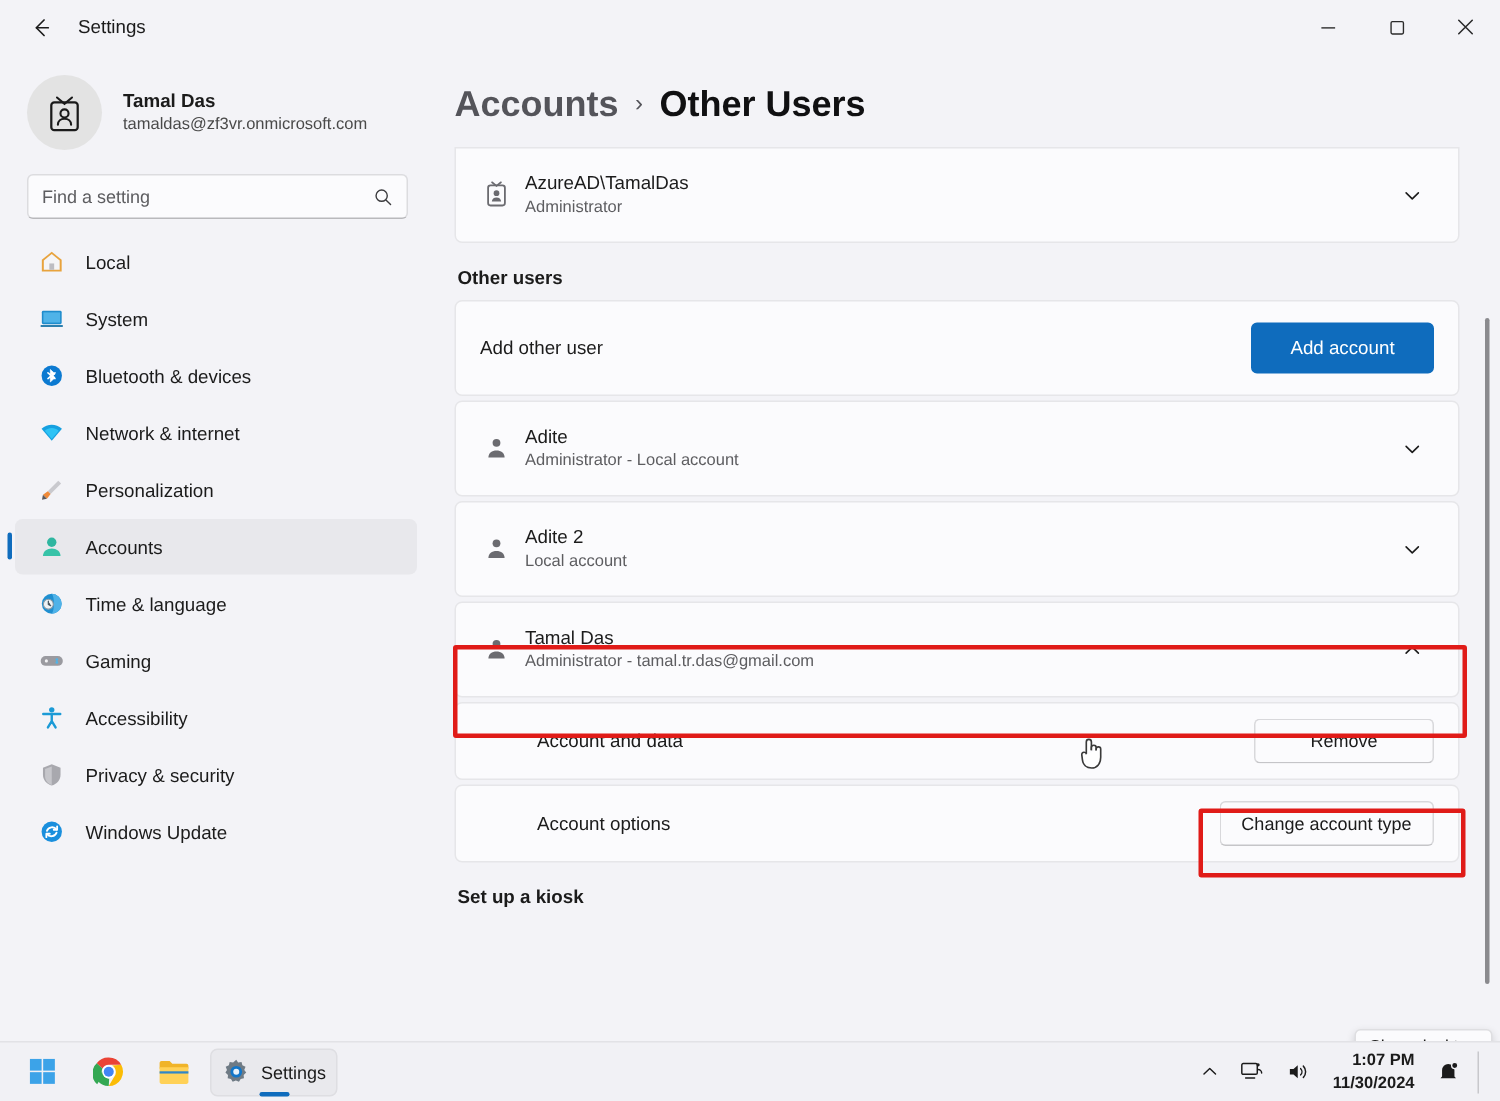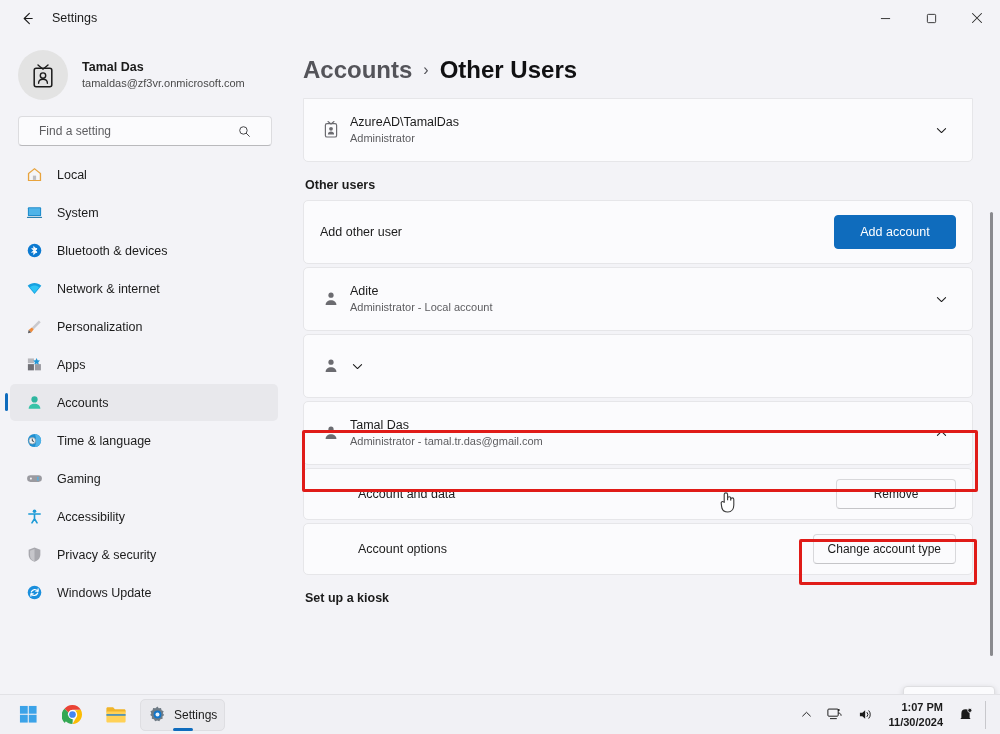"Find a setting" .searchwrap { padding: 0 20px -> 0 9px }
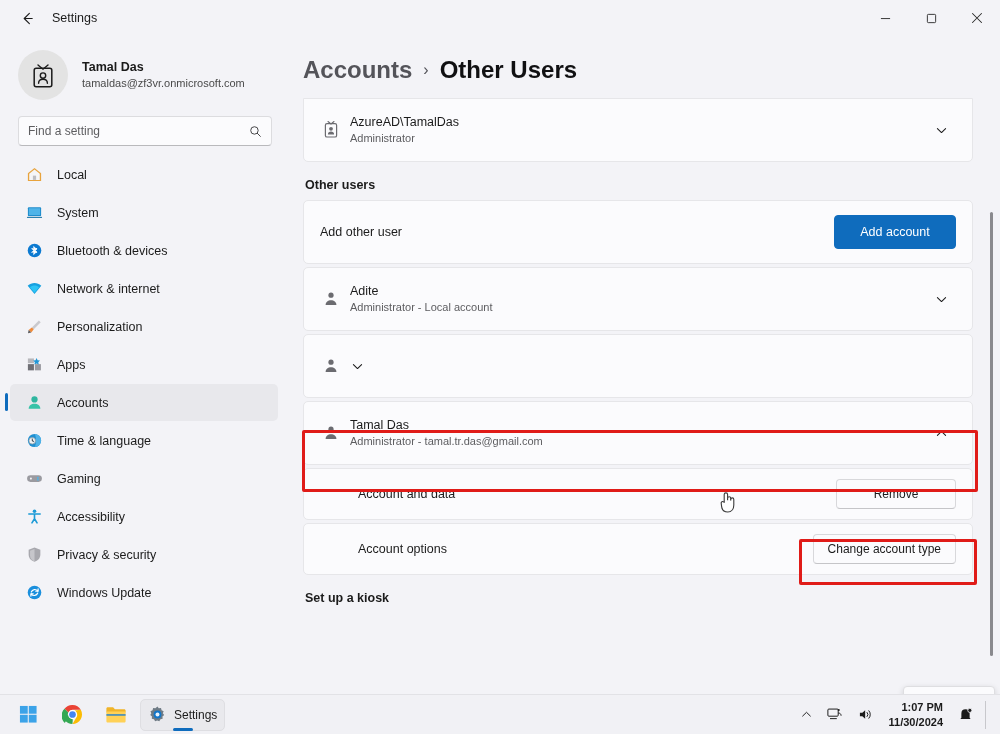"Apps" div.navitem { html: <div> <div> <svg> <rect></rect> <rect></rect> <rect></rect> <path></path> </svg> </div> <div>Apps</div> </div> -> none }
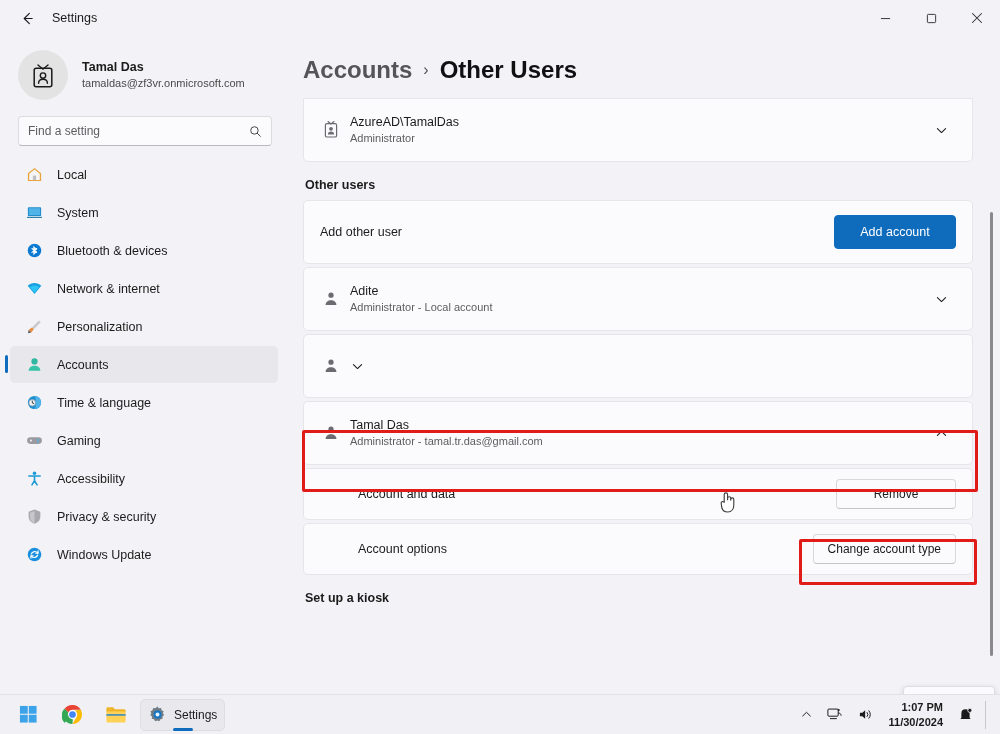"Adite 2" div.row-texts { html: none -> <div> <div>Adite 2</div> <div>Local account</div> </div> }
